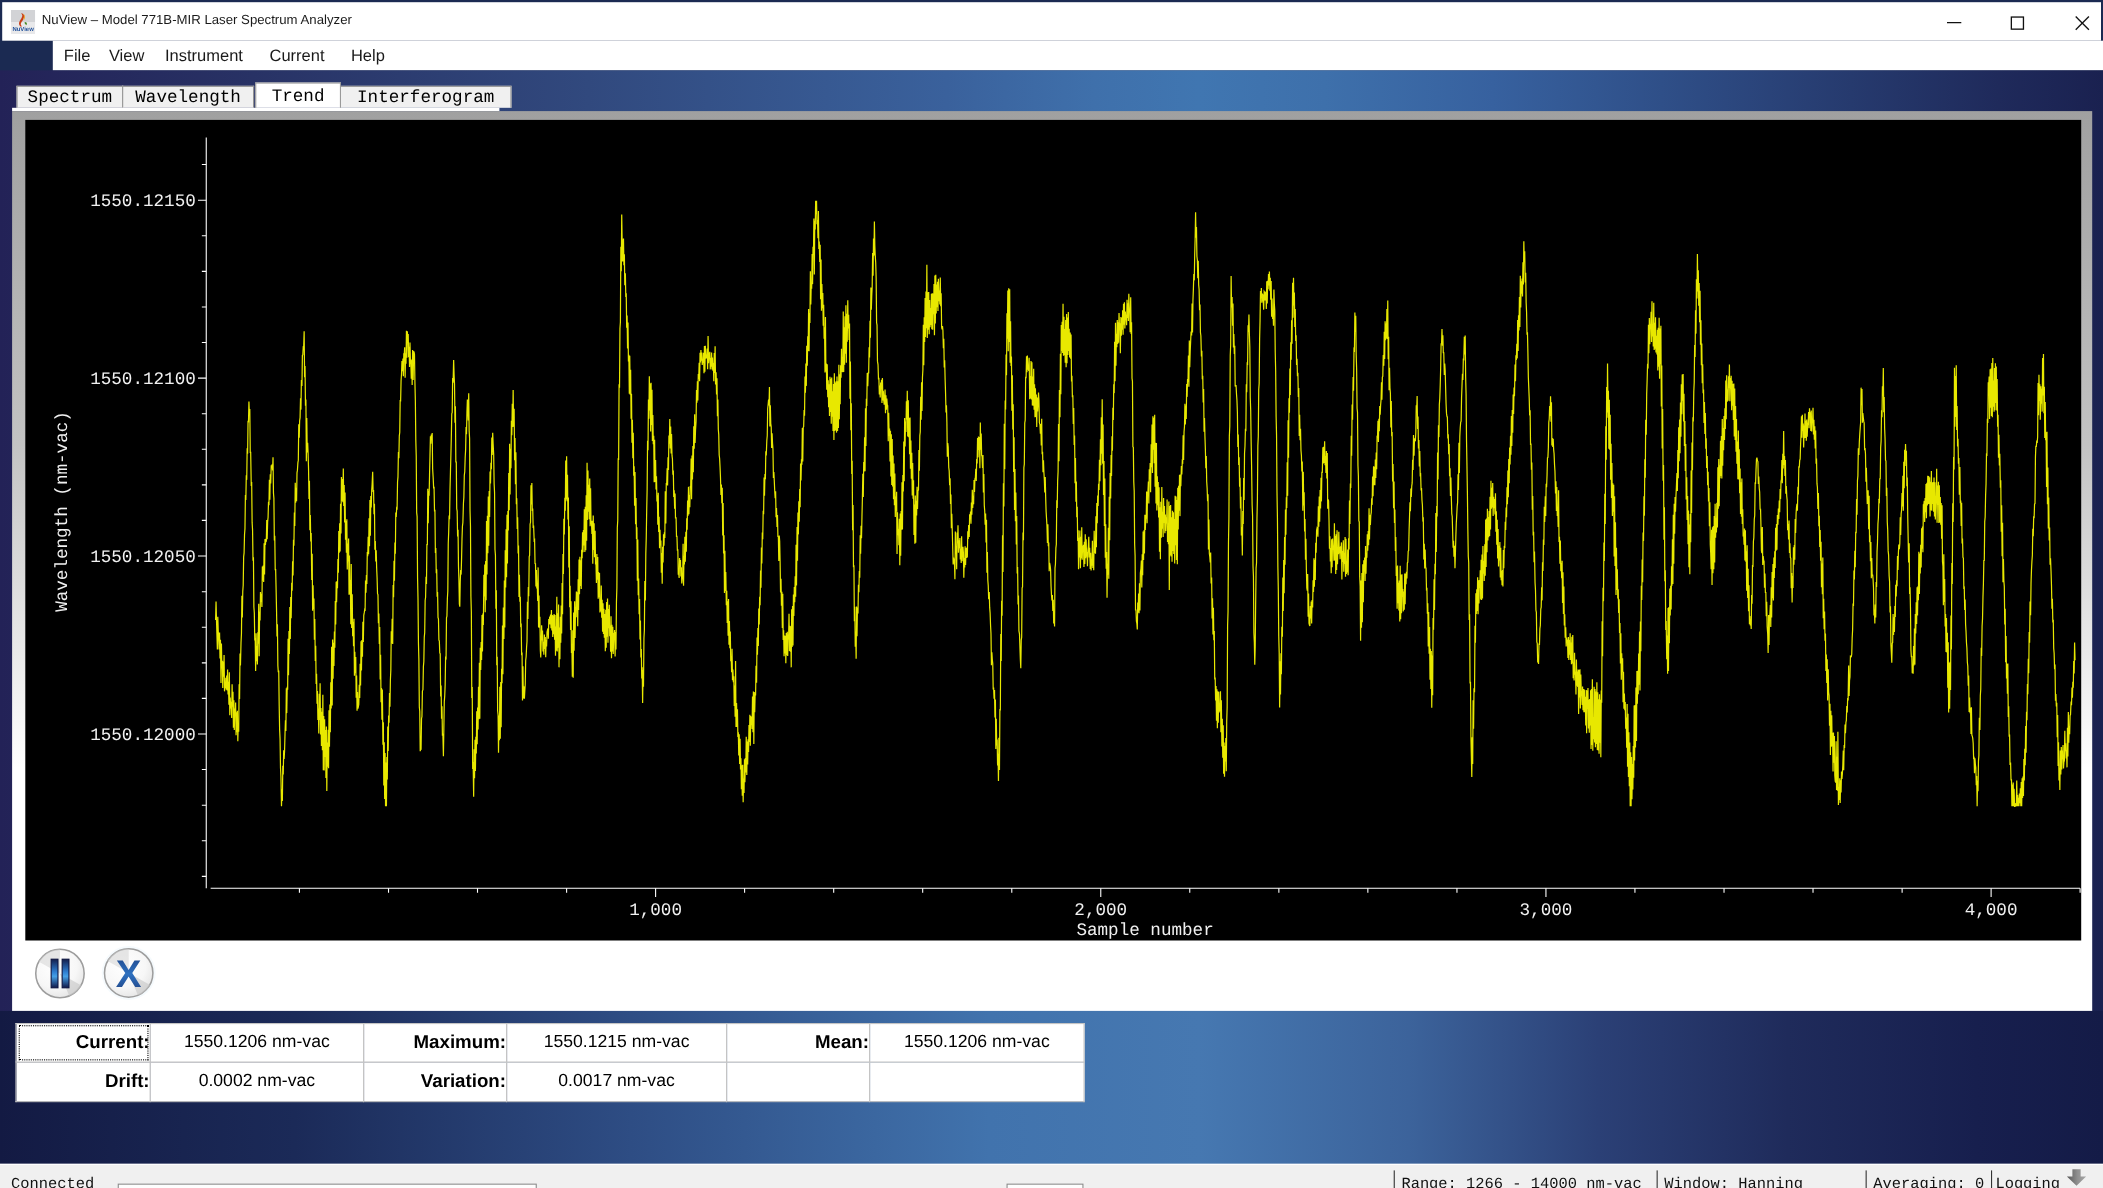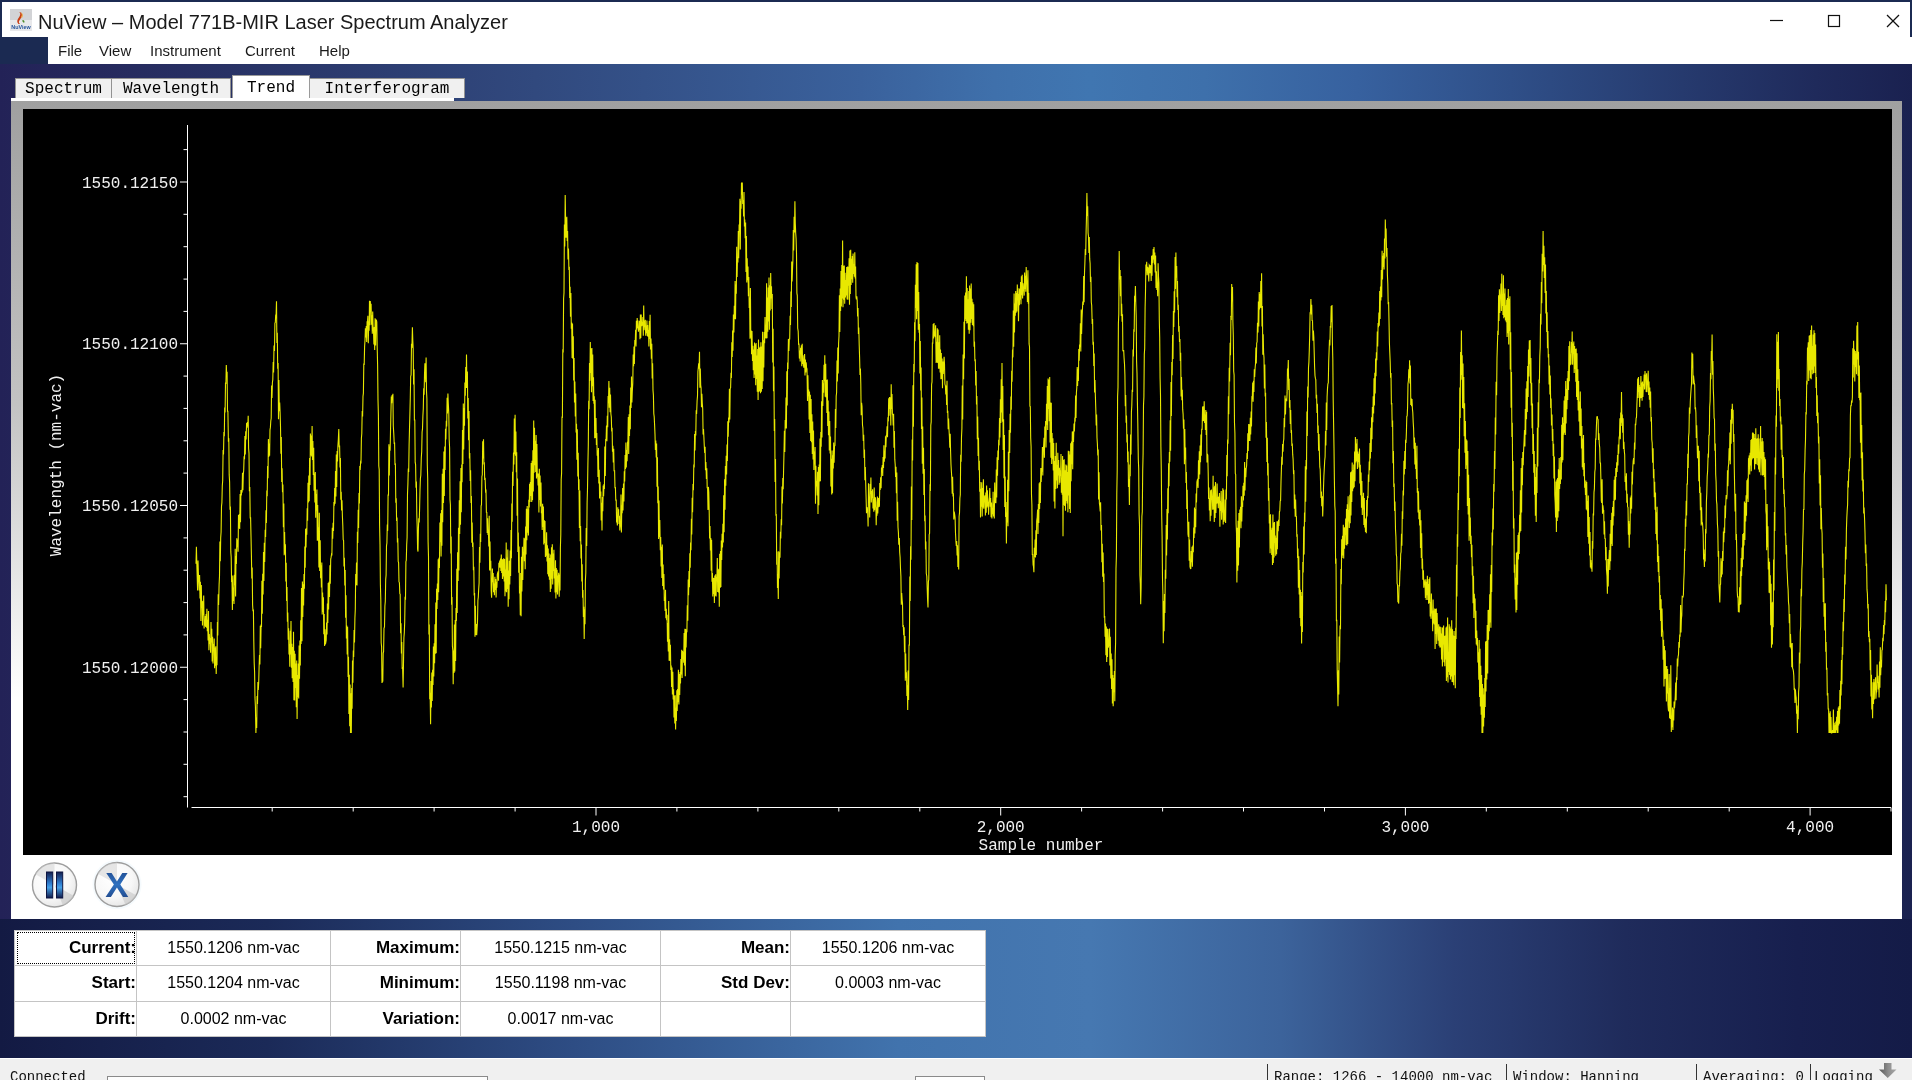"NuView – Model 771B-MIR Laser" #title { font-size: 20px -> 12px }
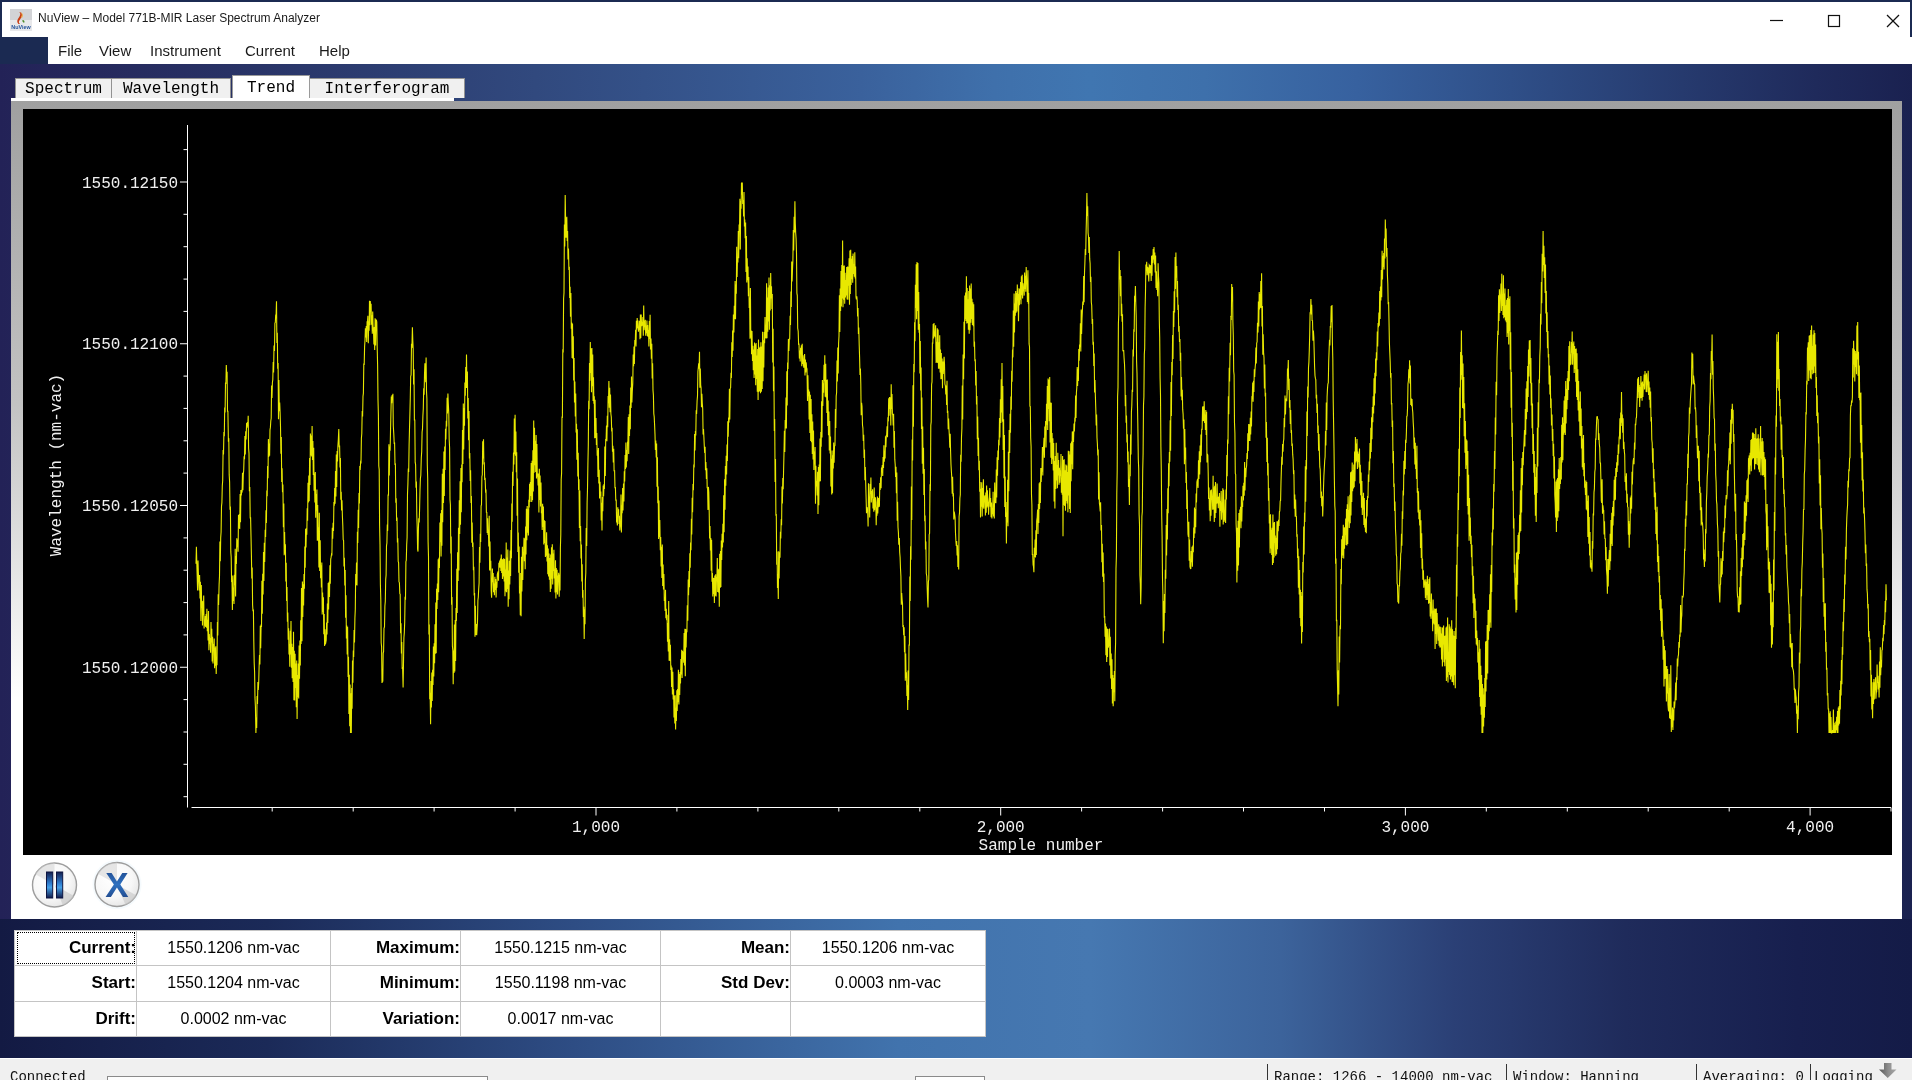"Start:" tr { html: <tr> <td>Start:</td> <td>1550.1204 nm-vac</td> <td>Minimum:</td> <td>1550.1198 nm-vac</td> <td>Std Dev:</td> <td>0.0003 nm-vac</td> </tr> -> none }
